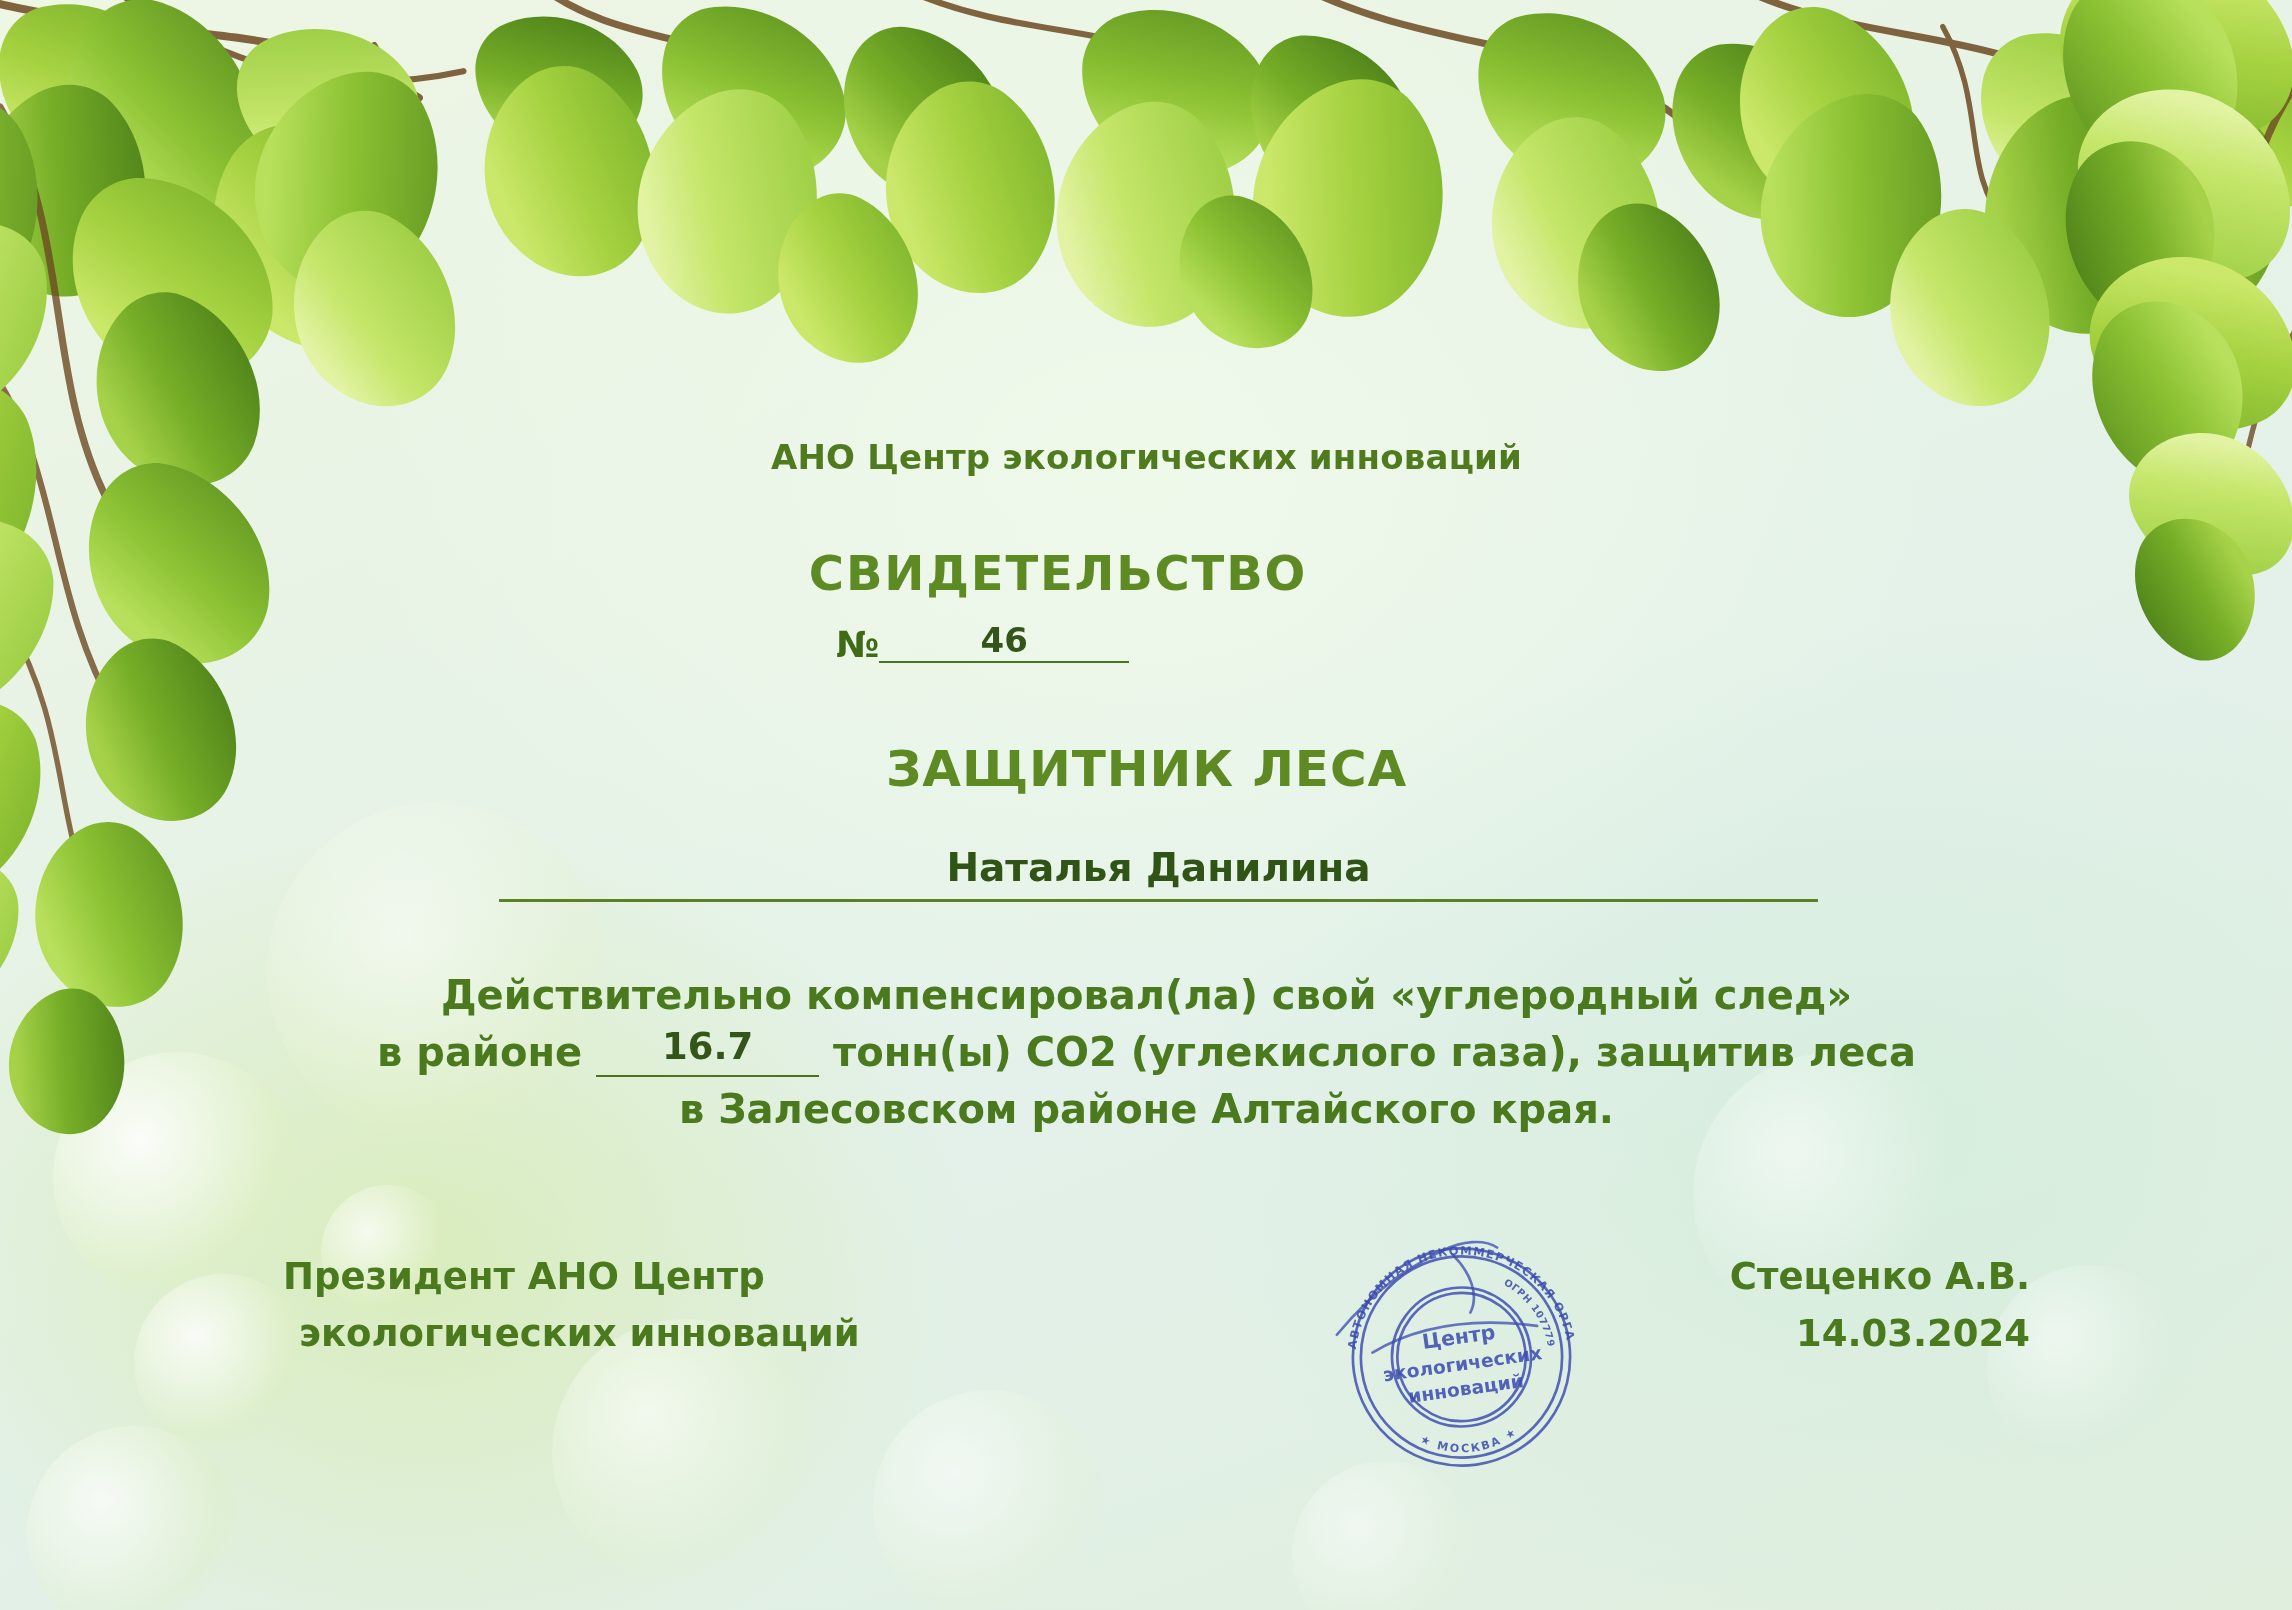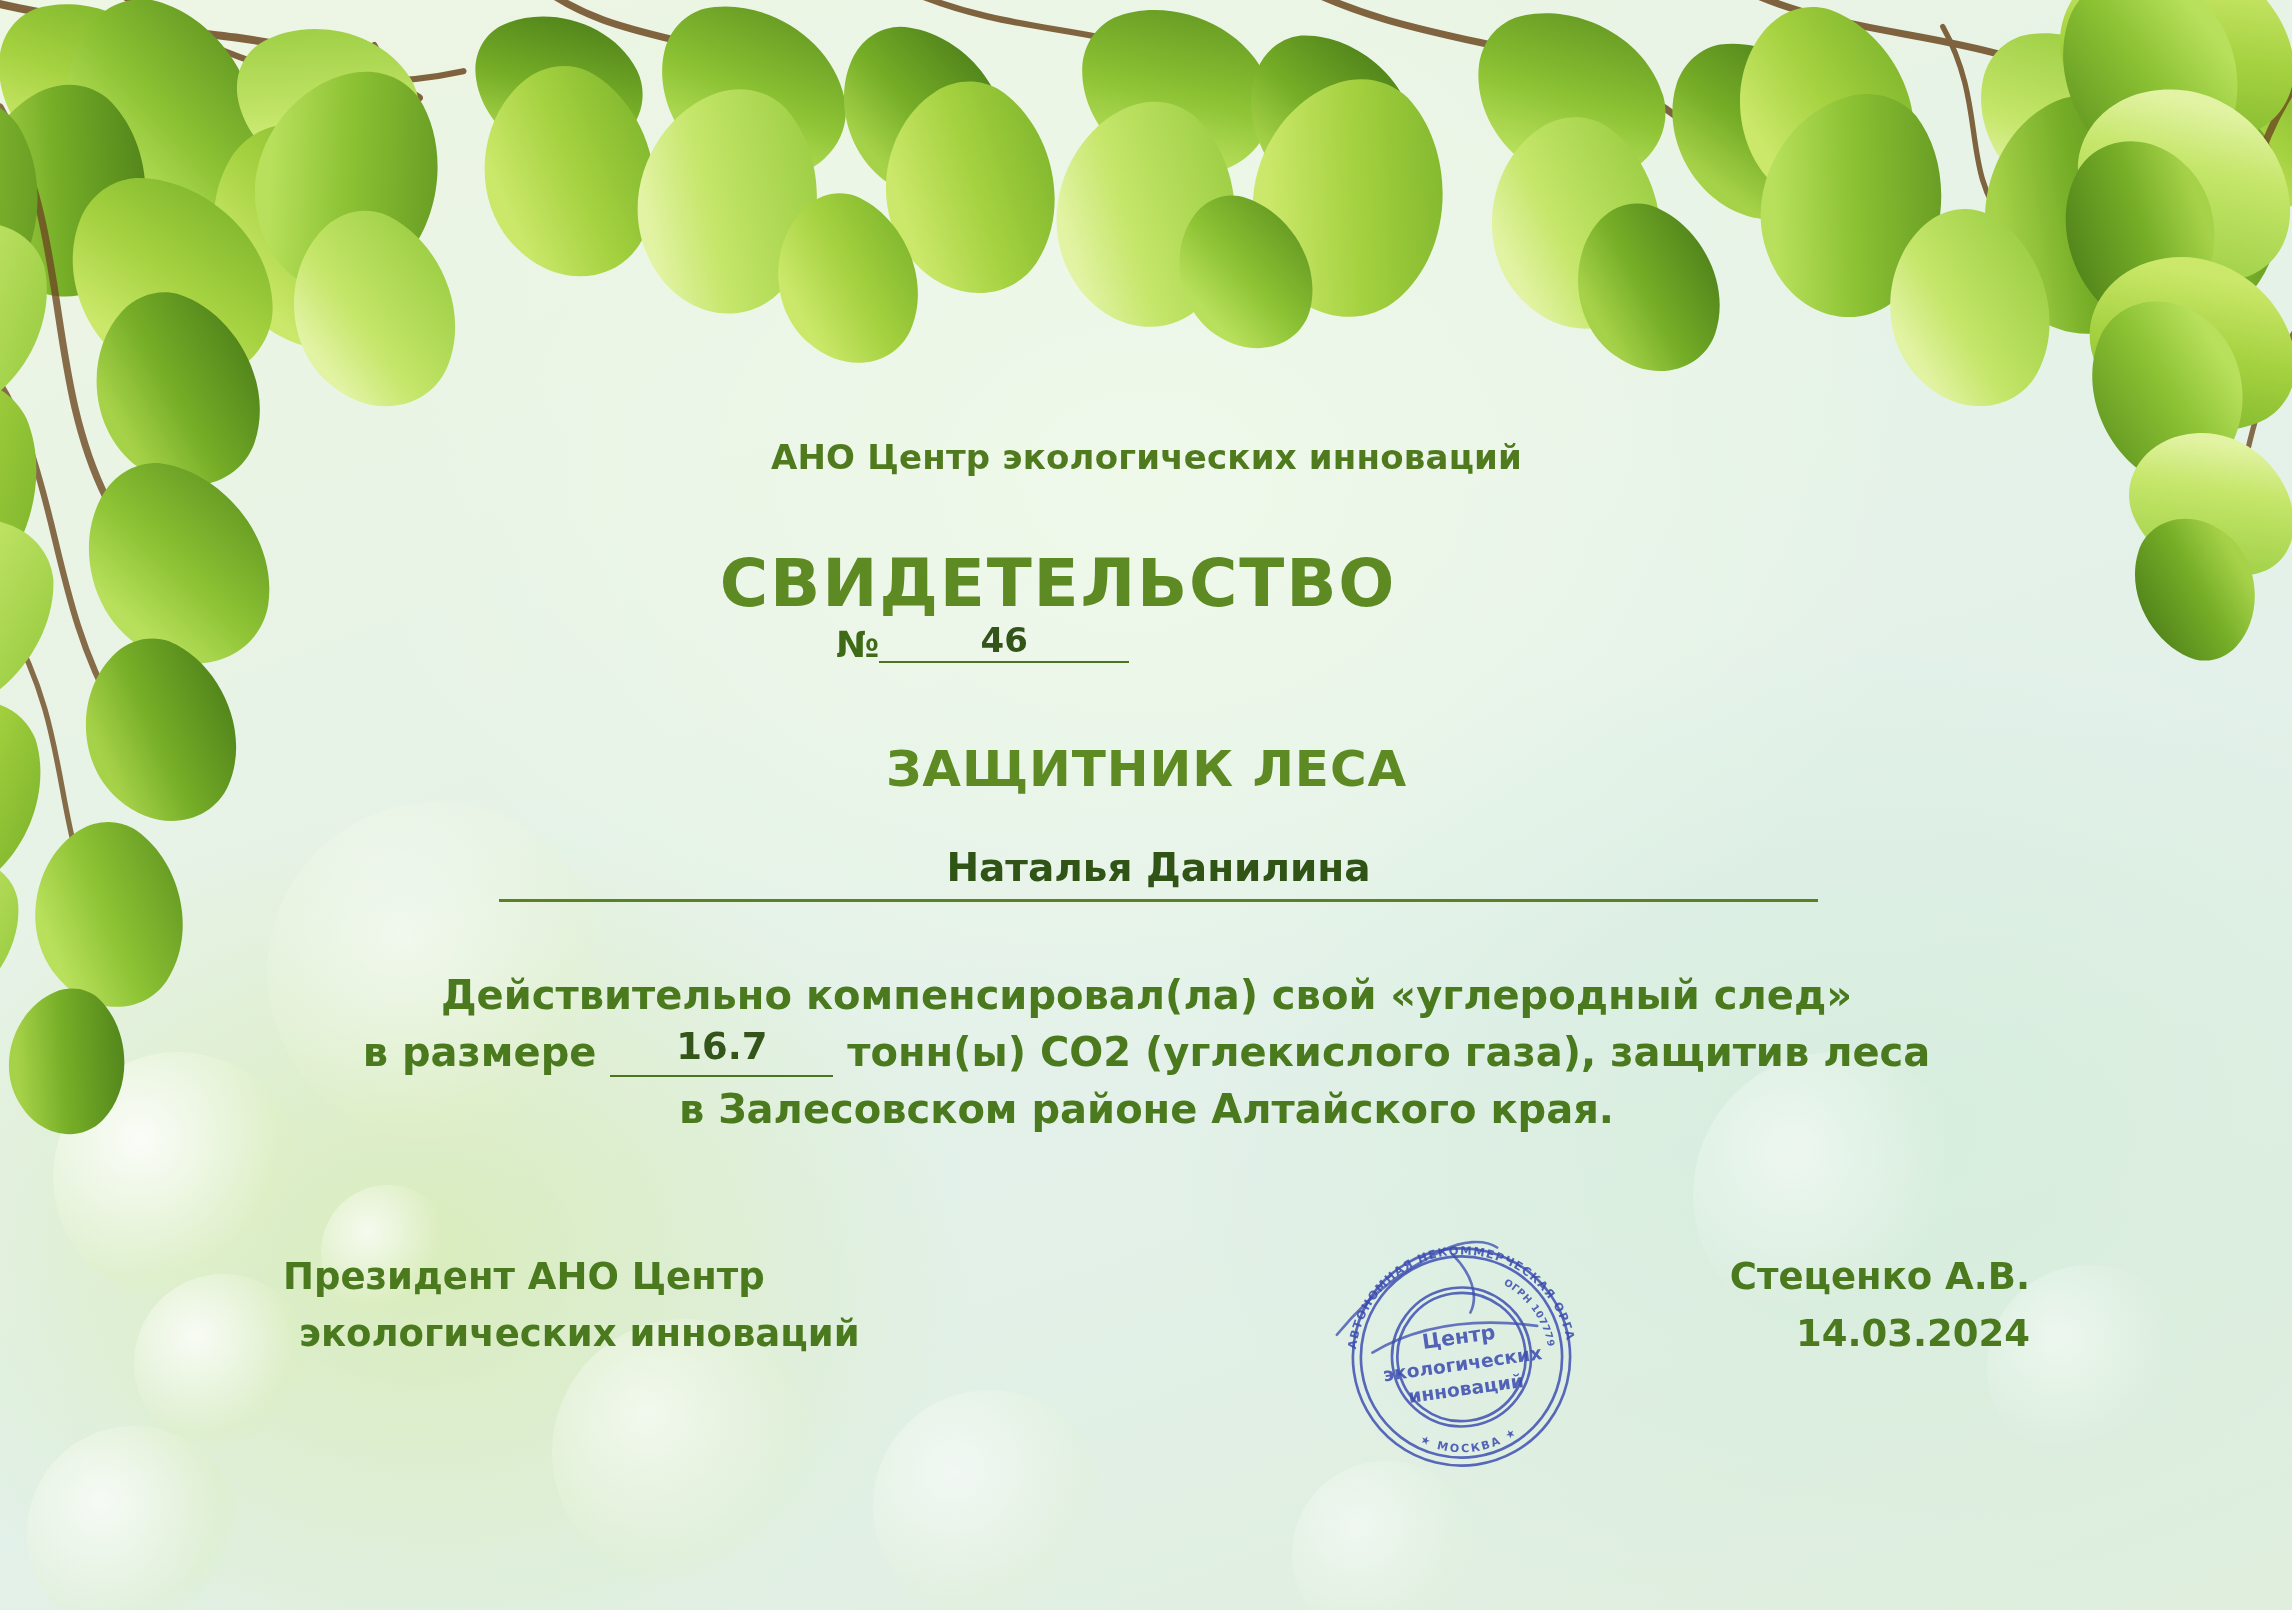"СВИДЕТЕЛЬСТВО" .main-title { font-size: 66px -> 48px }
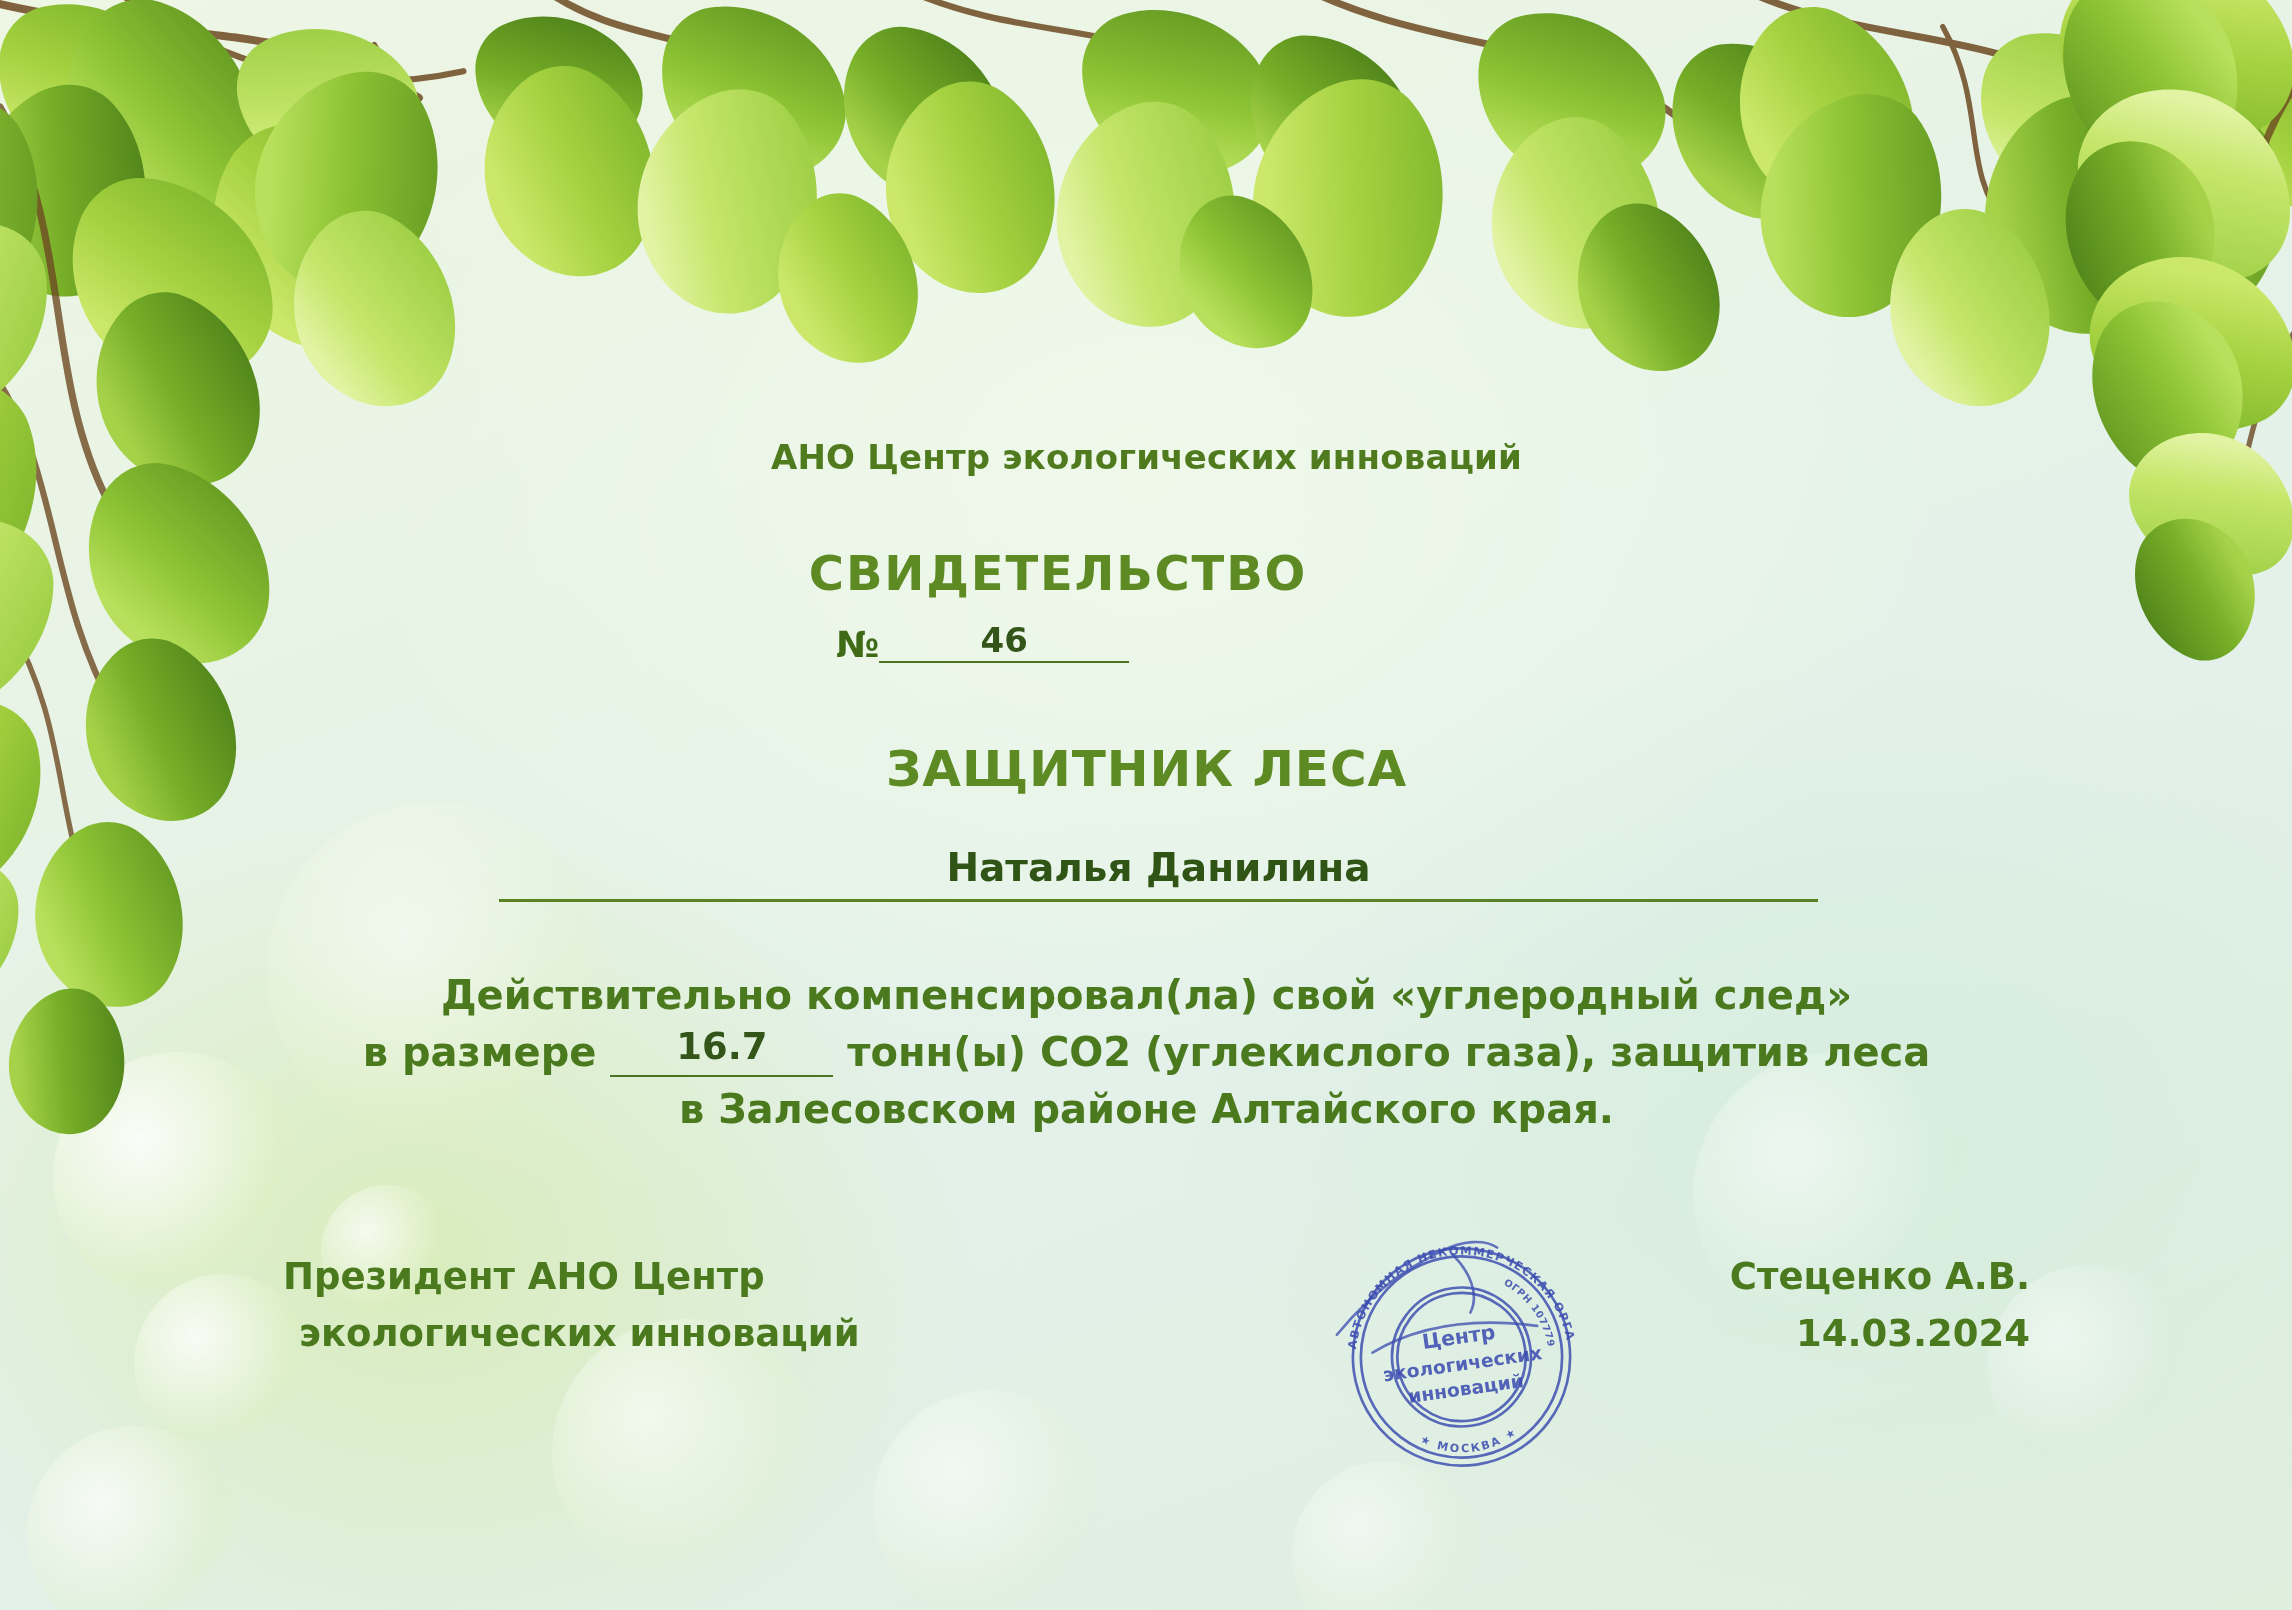"в размере" span { text: размере -> районе }
